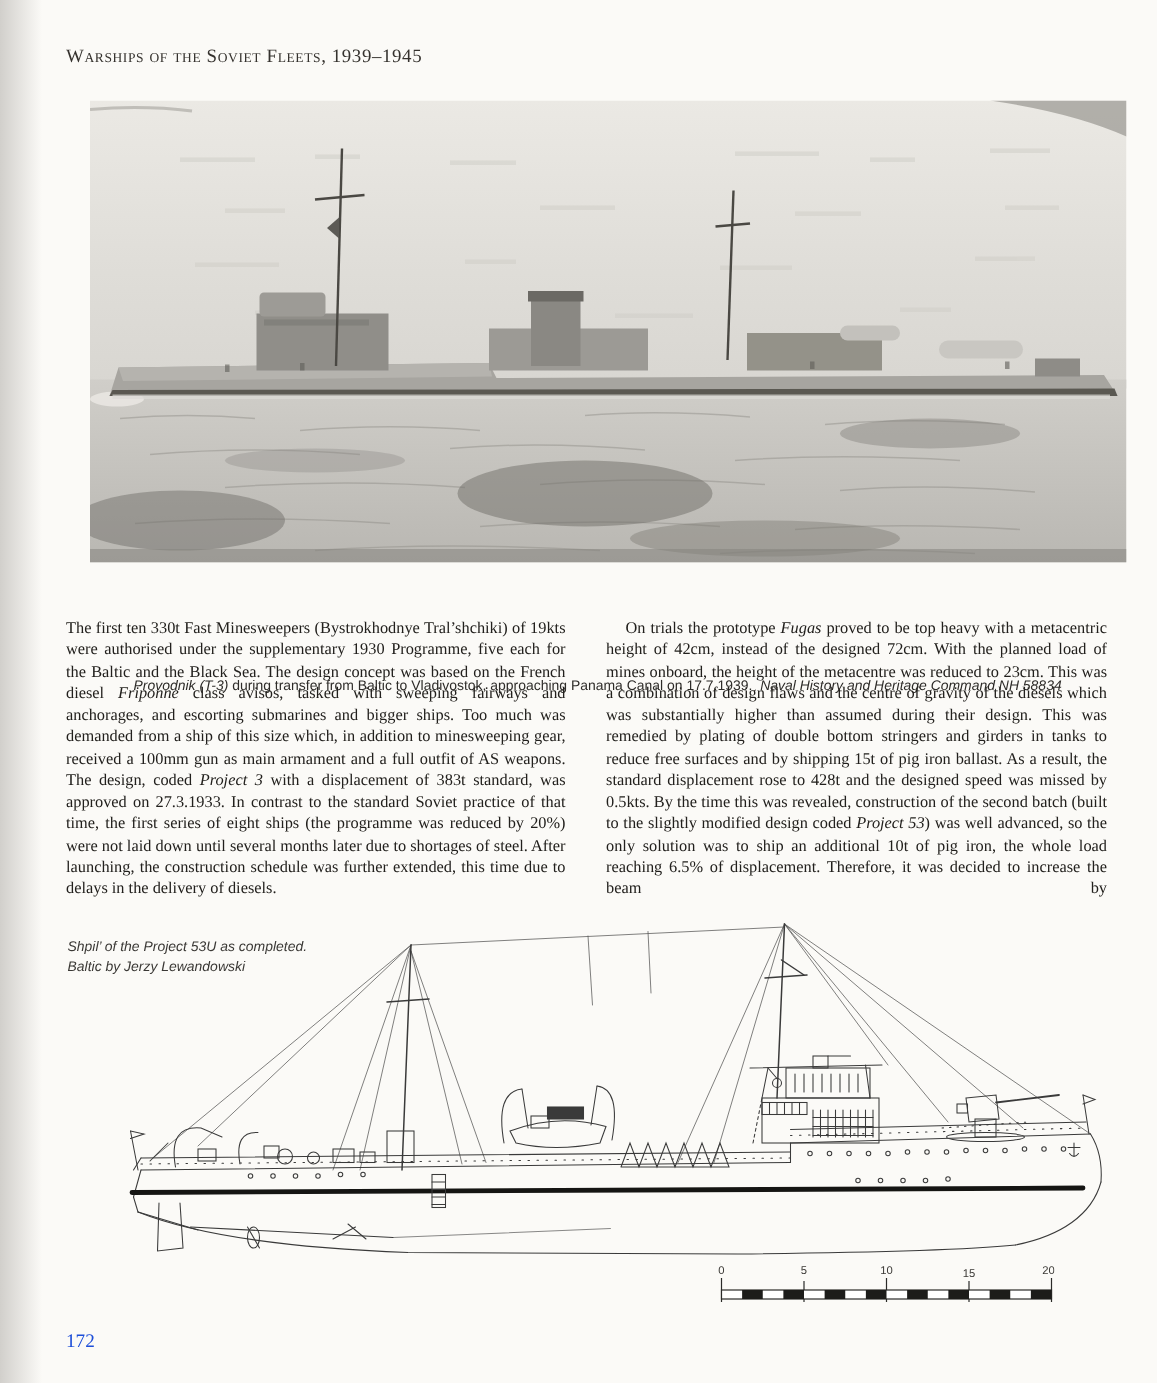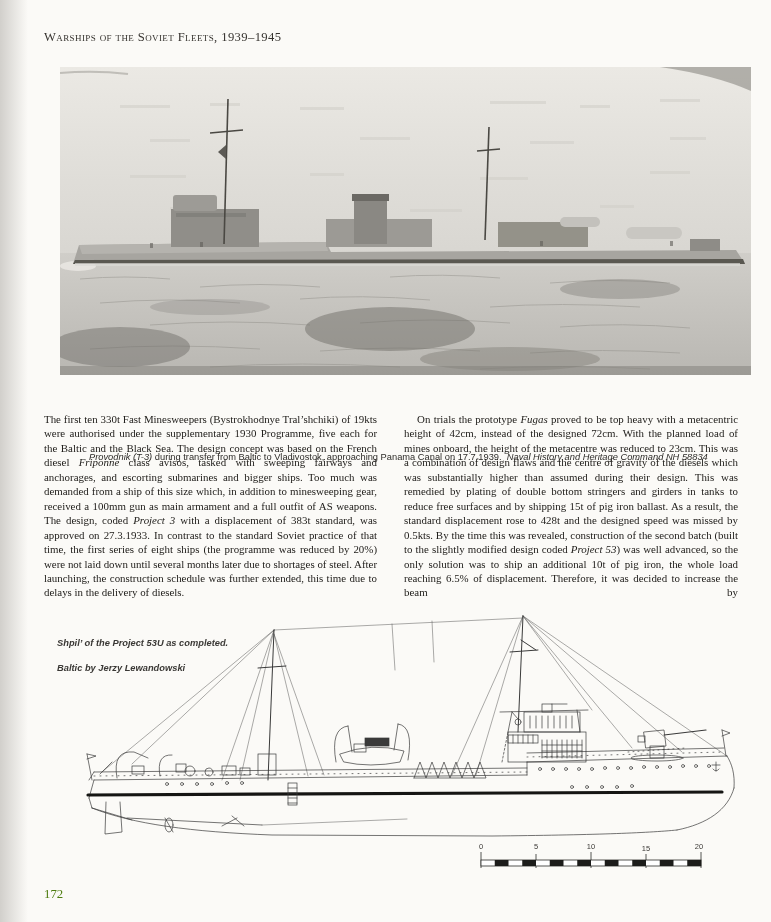"Shpil’ of the Project 53U" .drawing-caption p { font-weight: bold -> none; margin: 12px -> 0 }
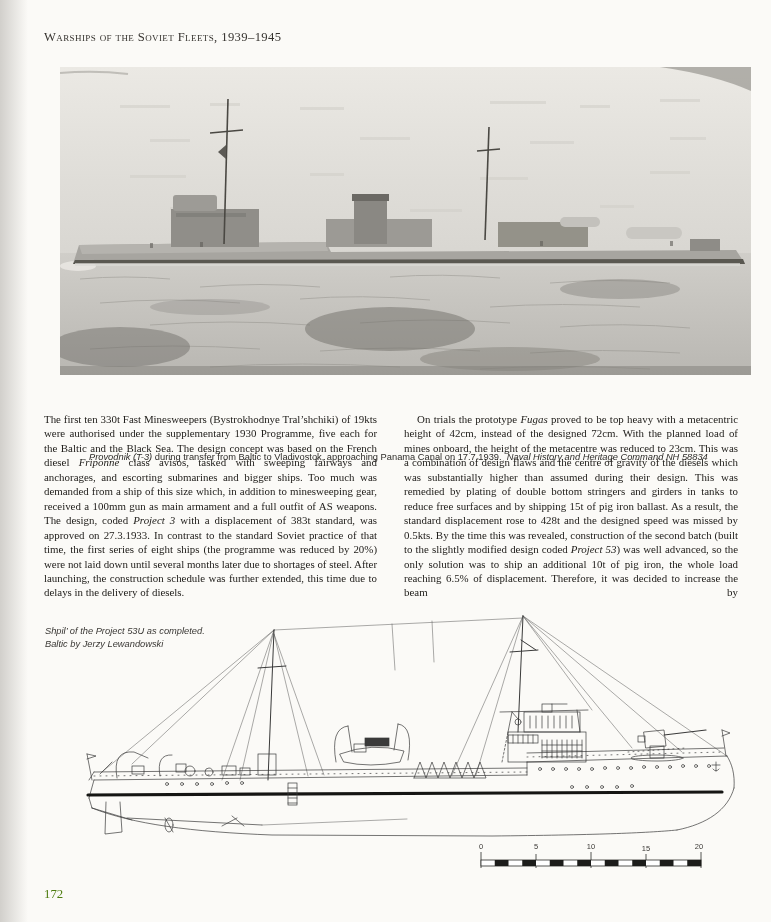"172" .page-number { color: #4d7c0f -> #1d4ed8 }
